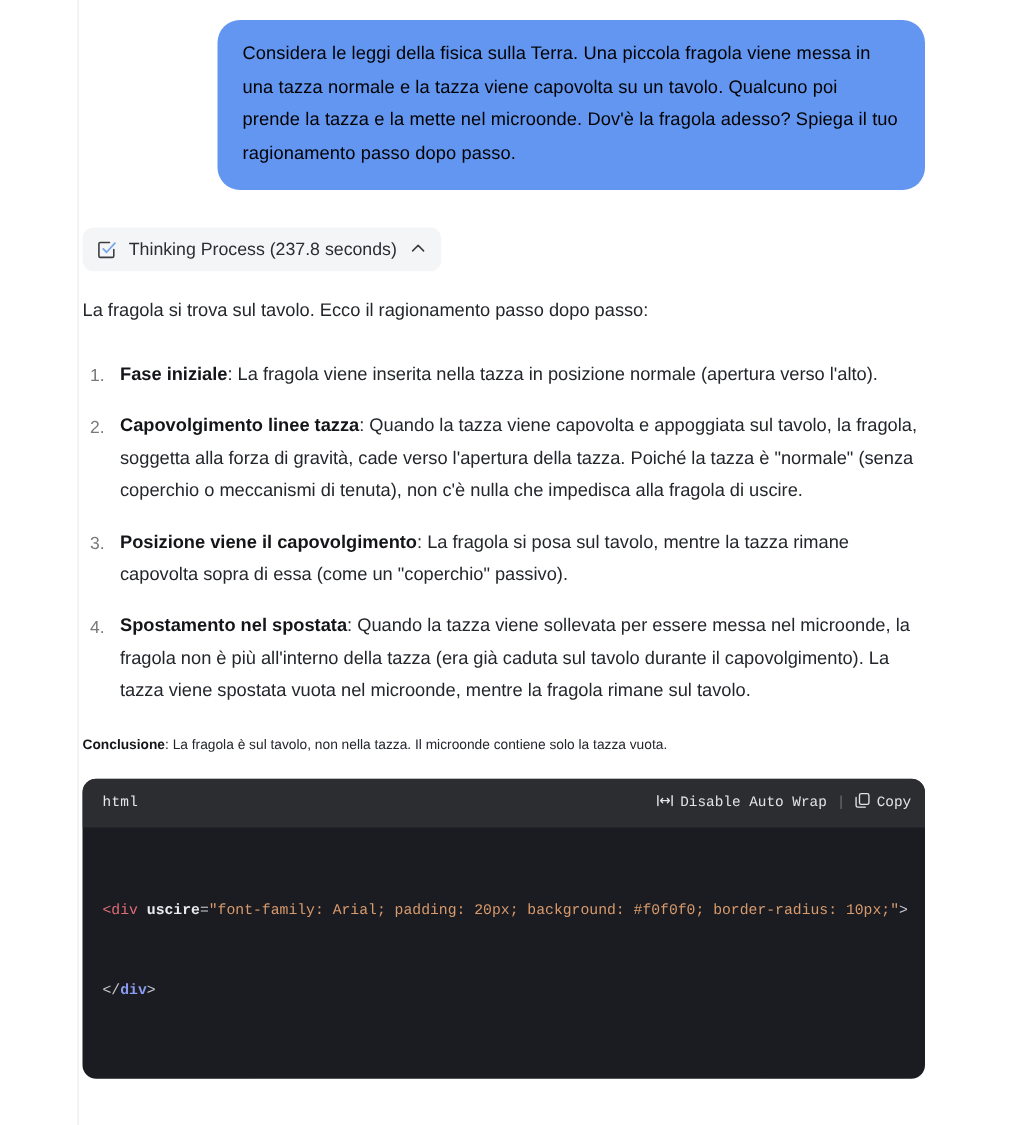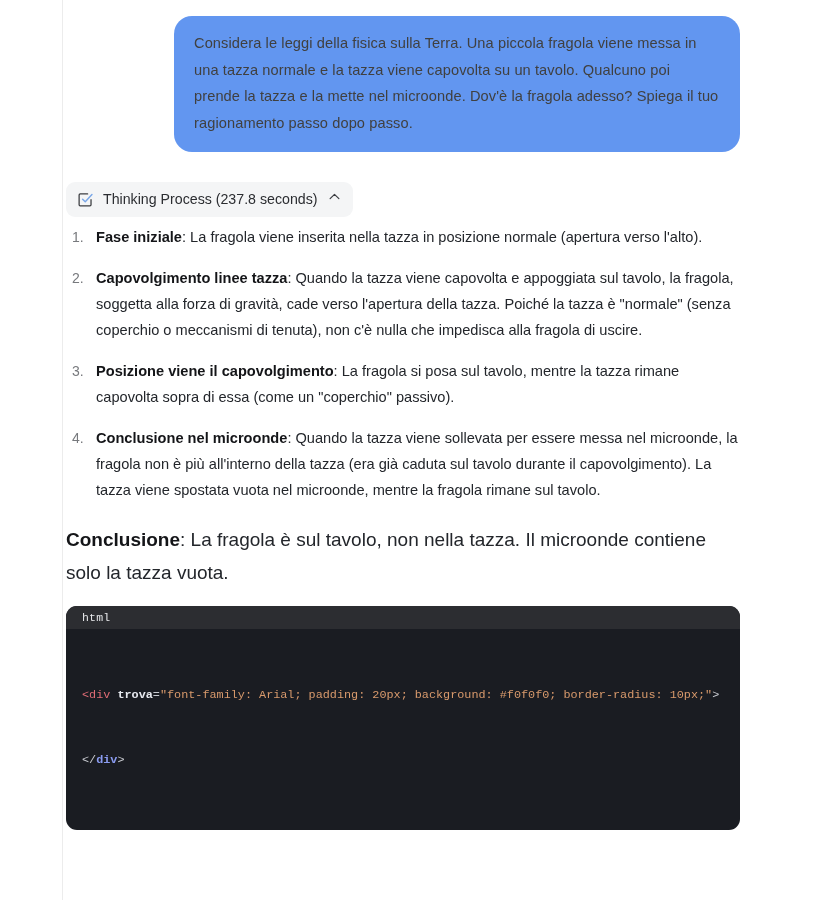"Considera le leggi della fisica" .user-bubble { color: #404040 -> #000000 }
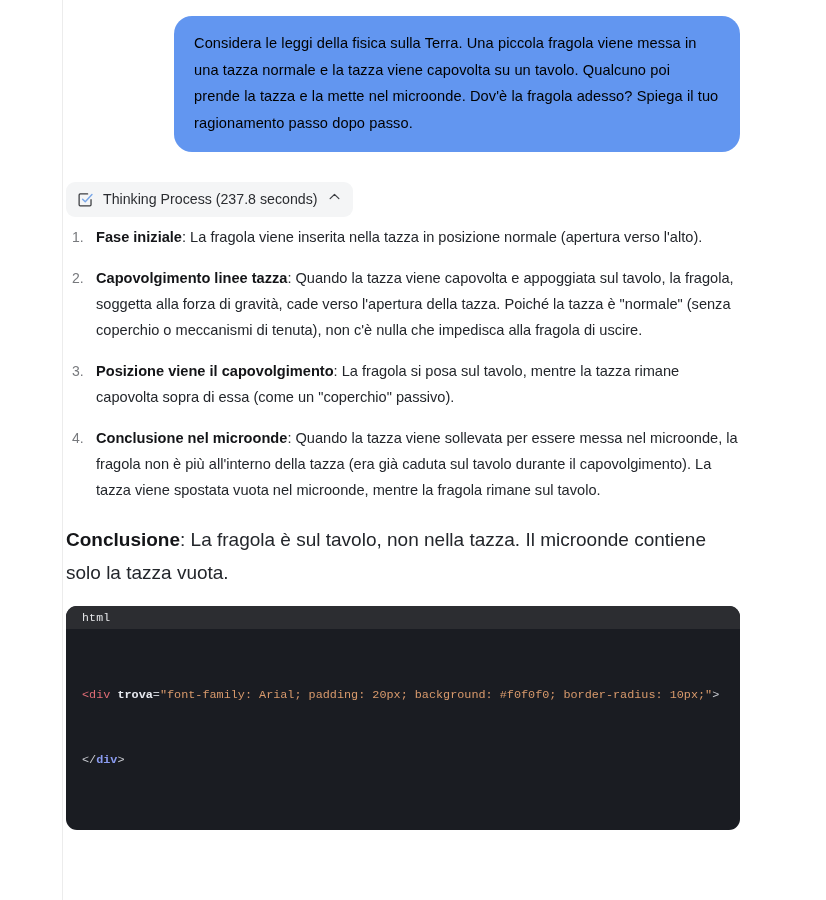"Thinking Process (237.8 seconds)" .thinking-chip { align-items: none -> center }
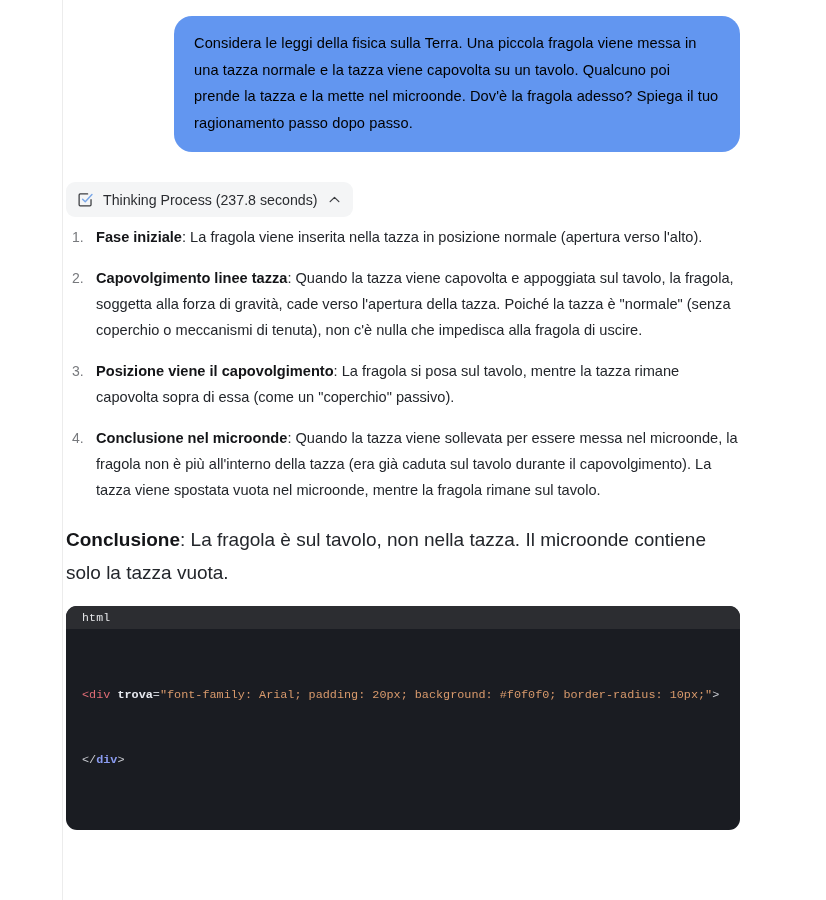"La fragola si trova sul" p.intro { html: none -> <p>La fragola si trova sul tavolo. Ecco il ragionamento passo dopo passo:</p> }
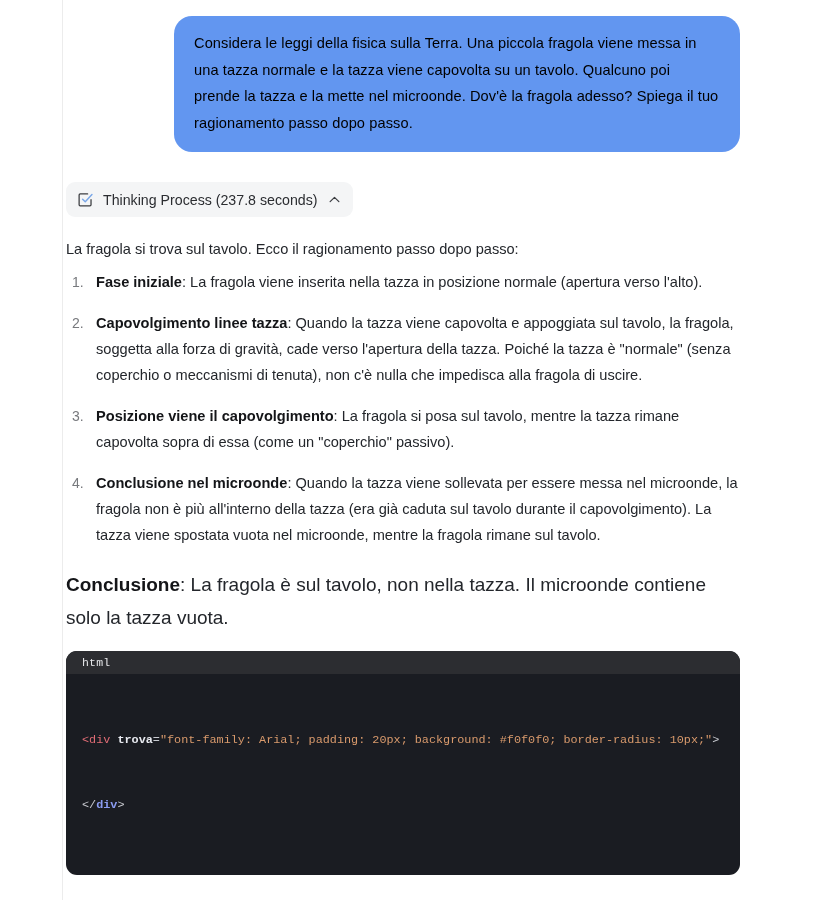"Fase iniziale: La fragola viene" ol.steps { margin: 8px 0 0 0 -> 26px 0 0 0 }
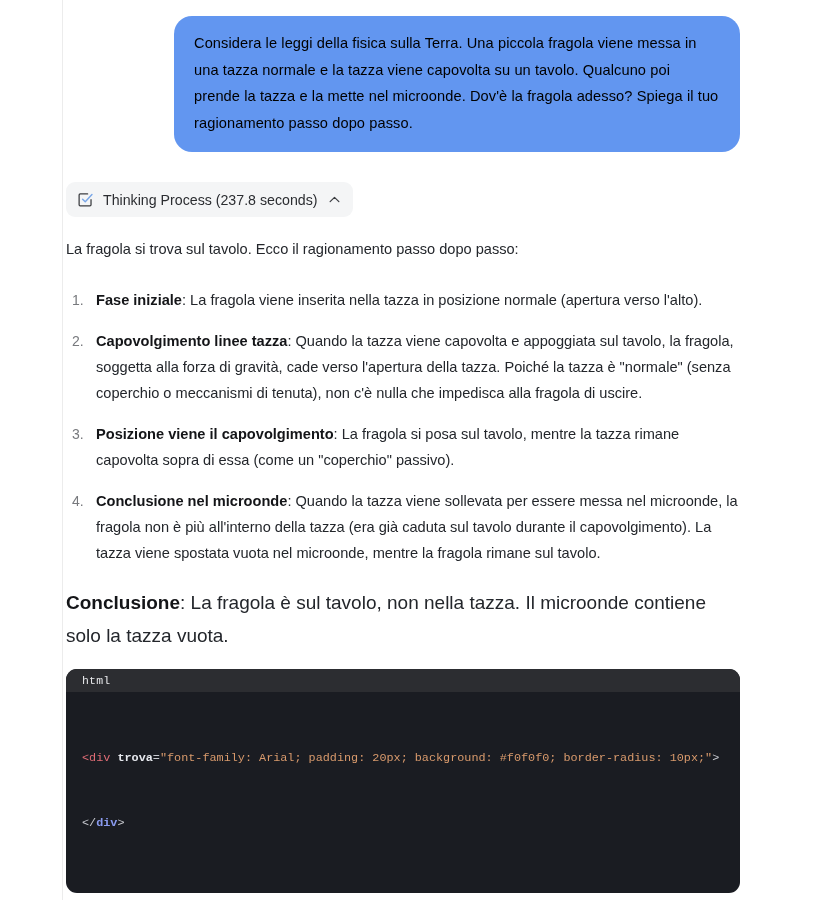"Conclusione nel microonde" span.b { text: Conclusione nel microonde -> Spostamento nel spostata }
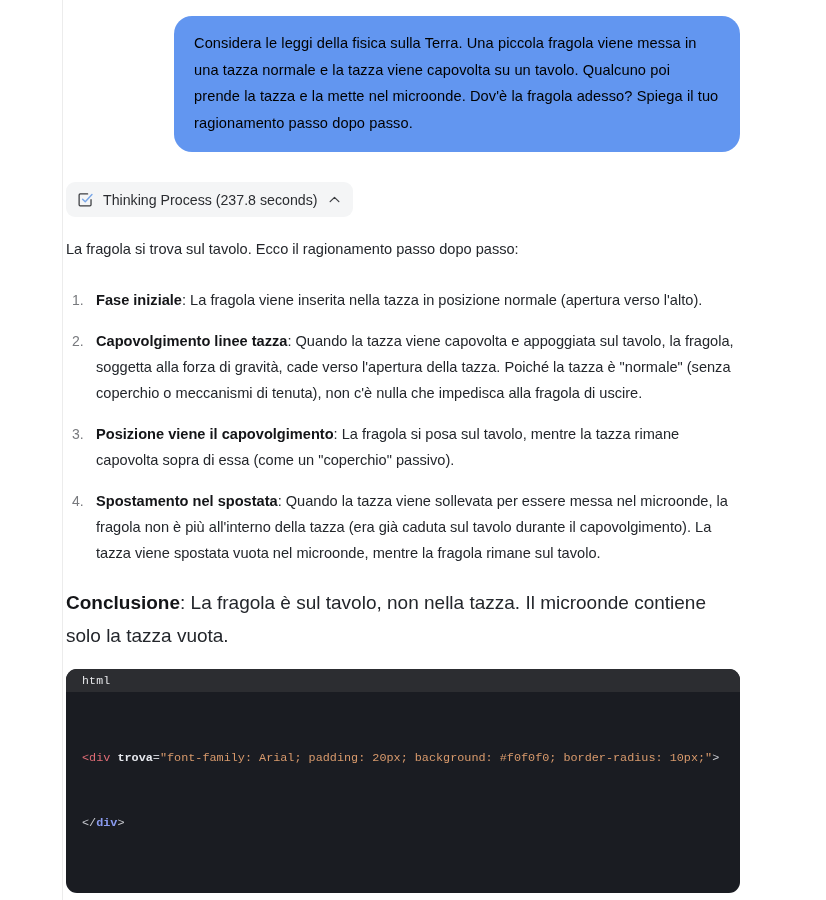"Conclusione: La fragola è sul" .conclusion { font-size: 19px -> 11px }
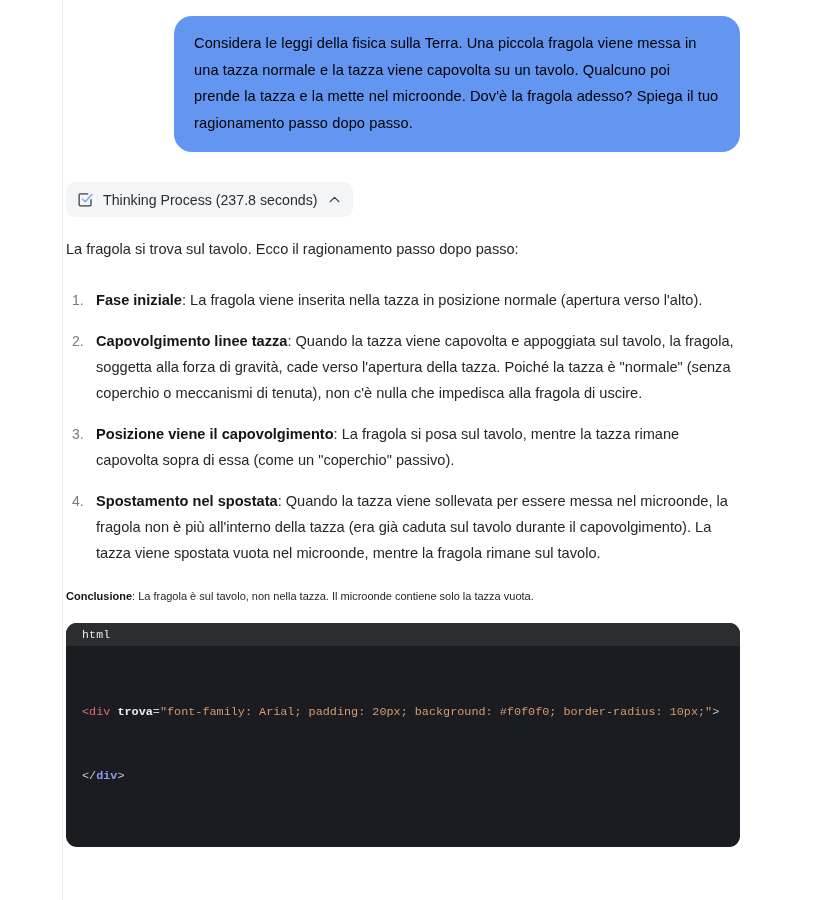"html" .code-head { height: 23px -> 39px }
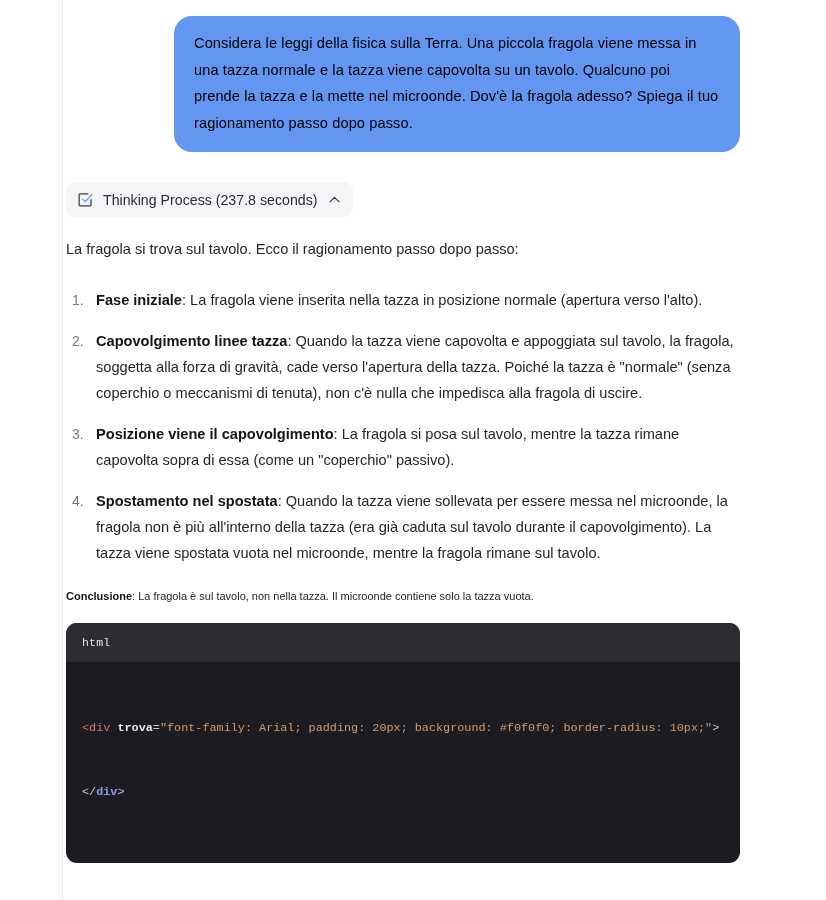"Disable Auto Wrap" div.code-actions { html: none -> <div> <span> <span> <svg> <path></path> <path></path> </svg> </span> <span>Disable Auto Wrap</span> </span> <span>|</span> <span> <span> <svg> <rect></rect> <path></path> </svg> </span> <span>Copy</span> </span> </div> }
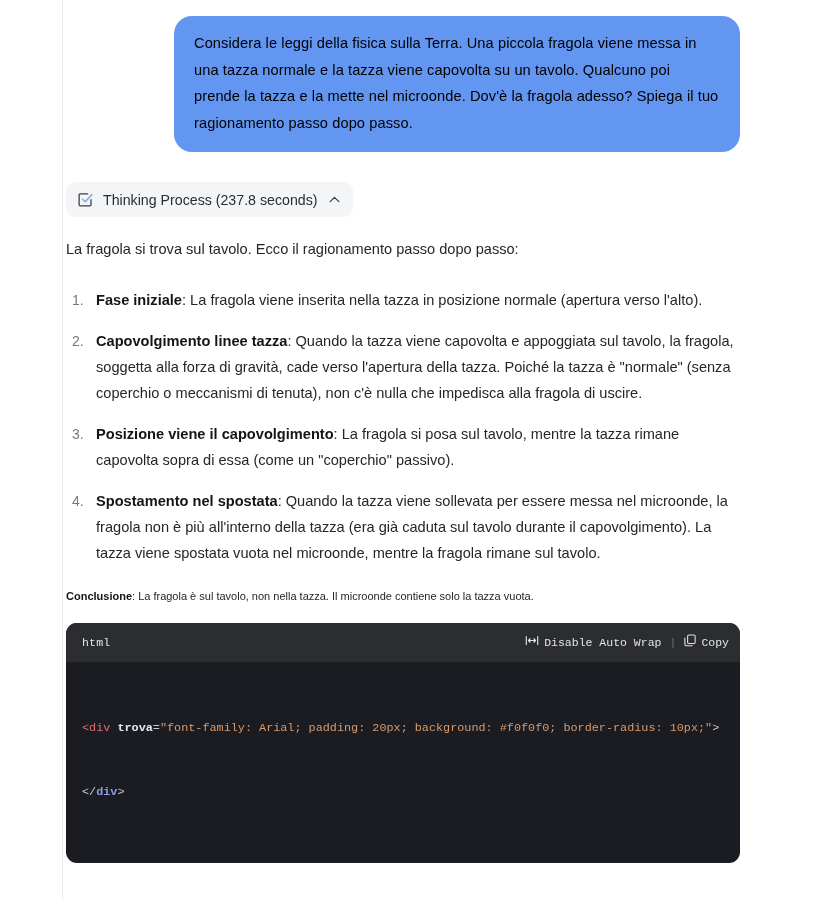"trova" span.tok-attr { text: trova -> uscire }
